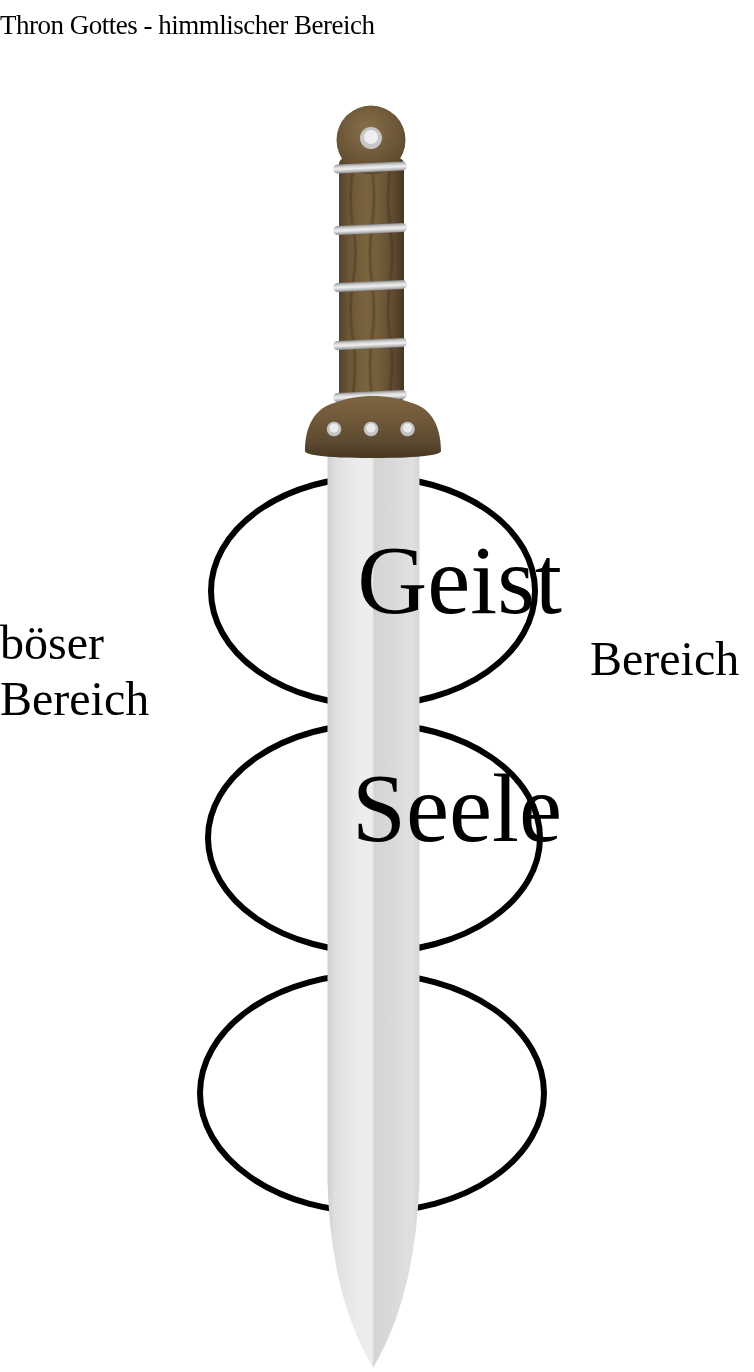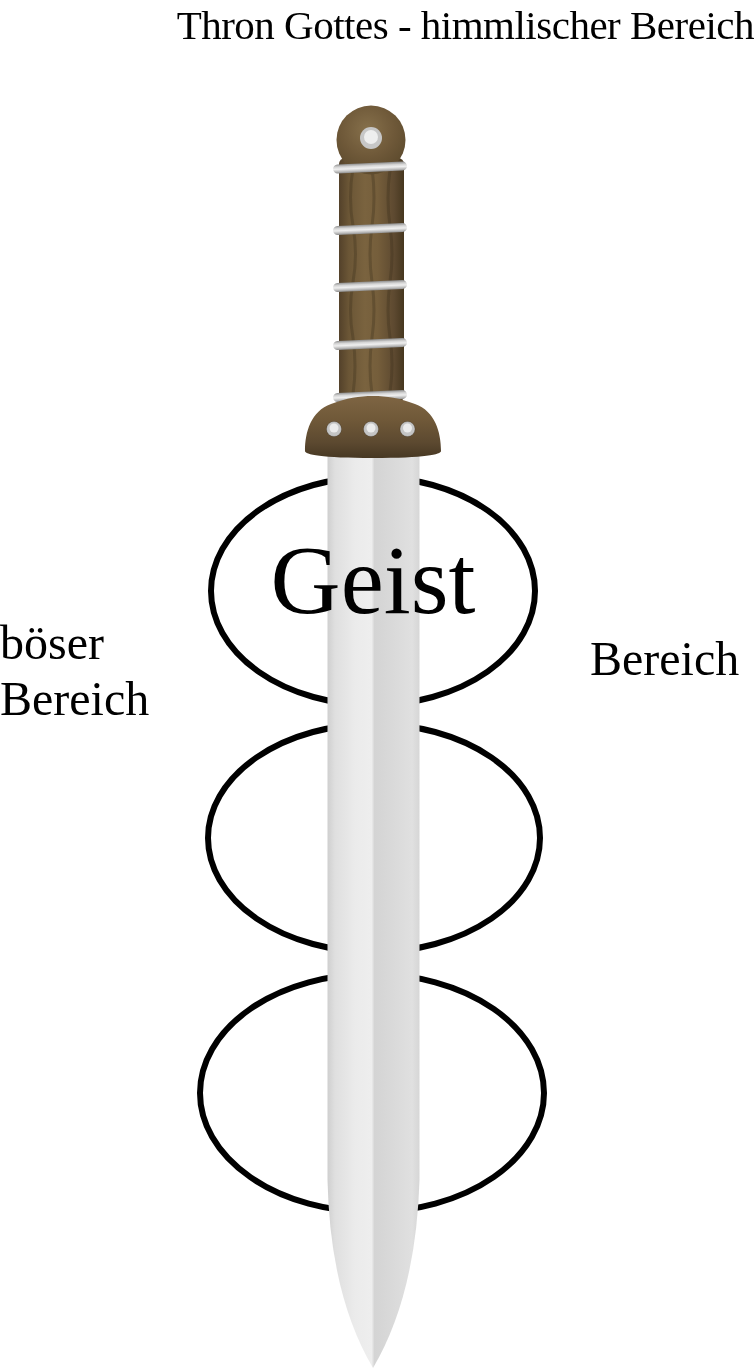"Thron Gottes - himmlischer Bereich" .title { font-size: 41px -> 27px; text-align: right -> left }
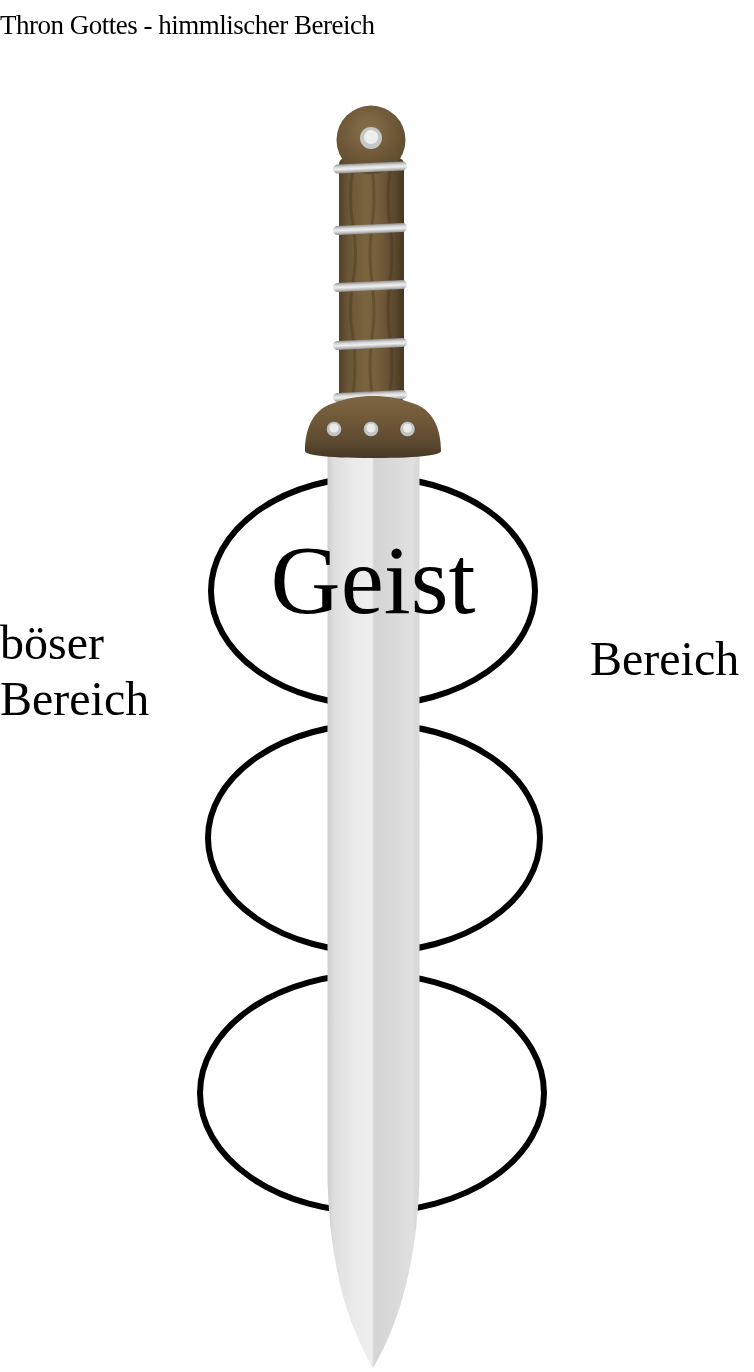"Geist" .oval-label { left: 173px -> 162px; text-align: center -> right }
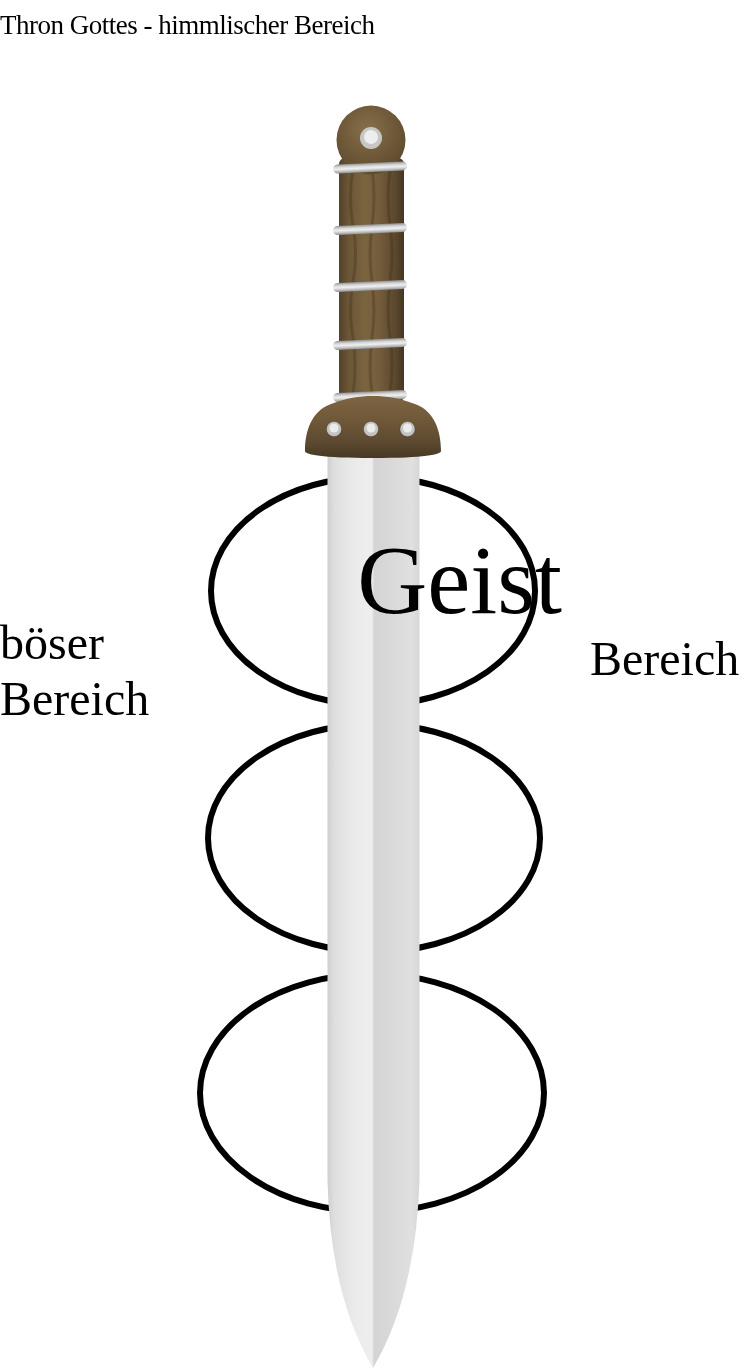"Seele" div.oval-label { html: none -> <div>Seele</div> }
